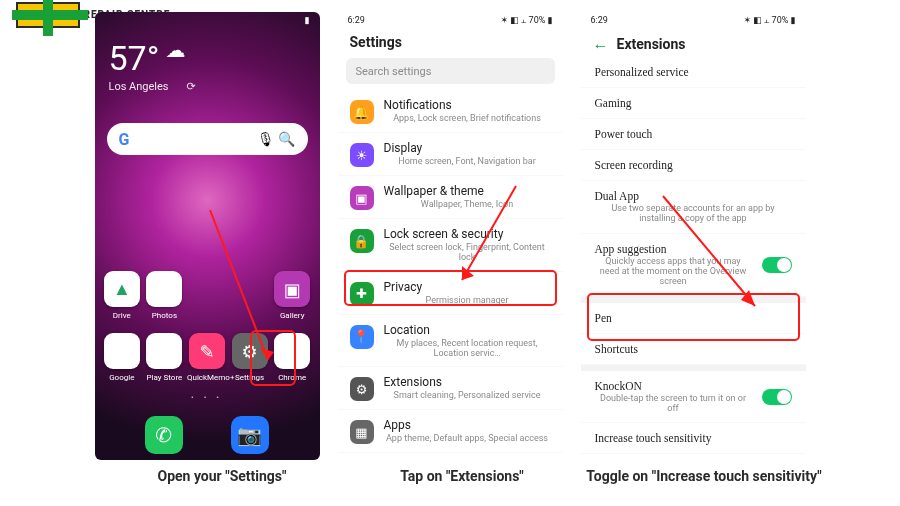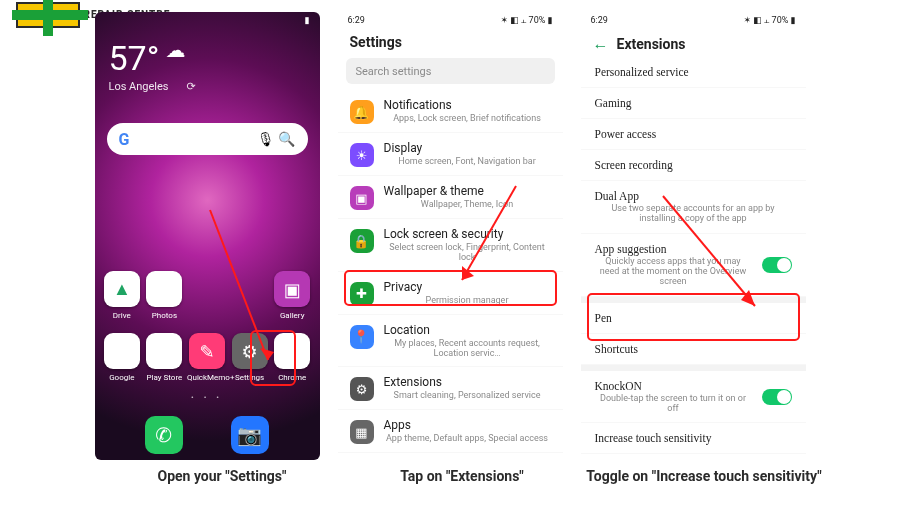"Power access" div.title { text: access -> touch }
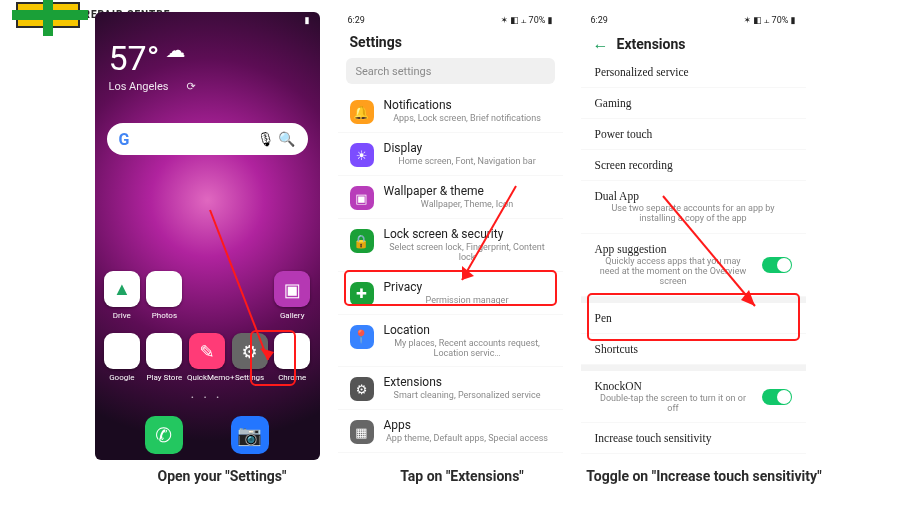"My places, Recent accounts request," div.sub { text: accounts -> location }
